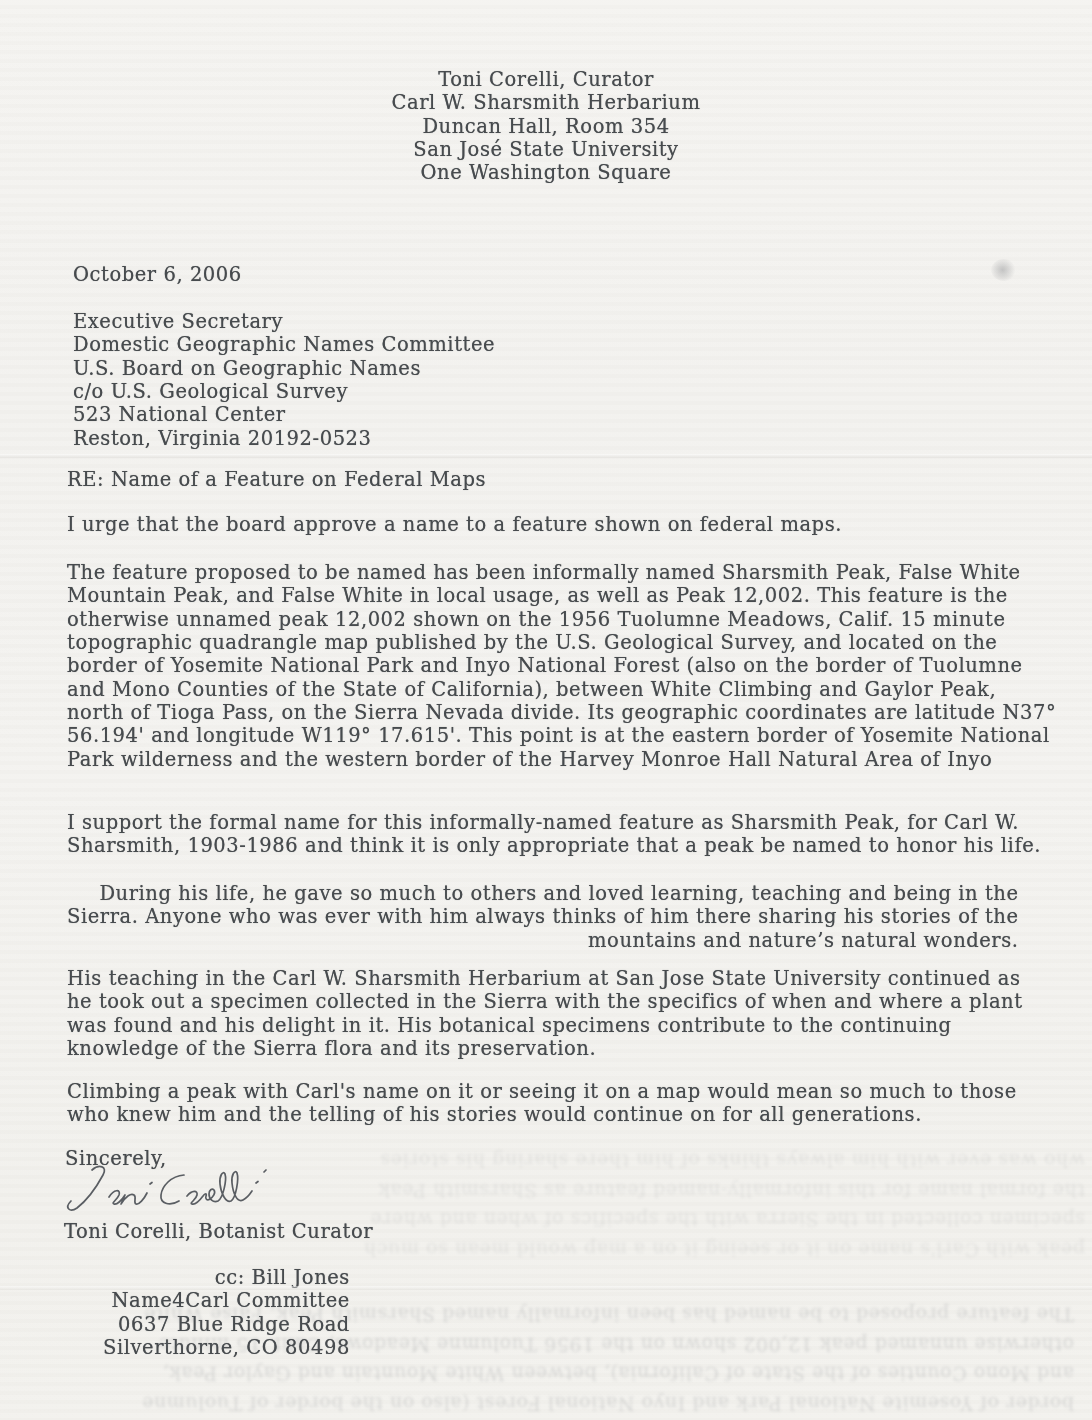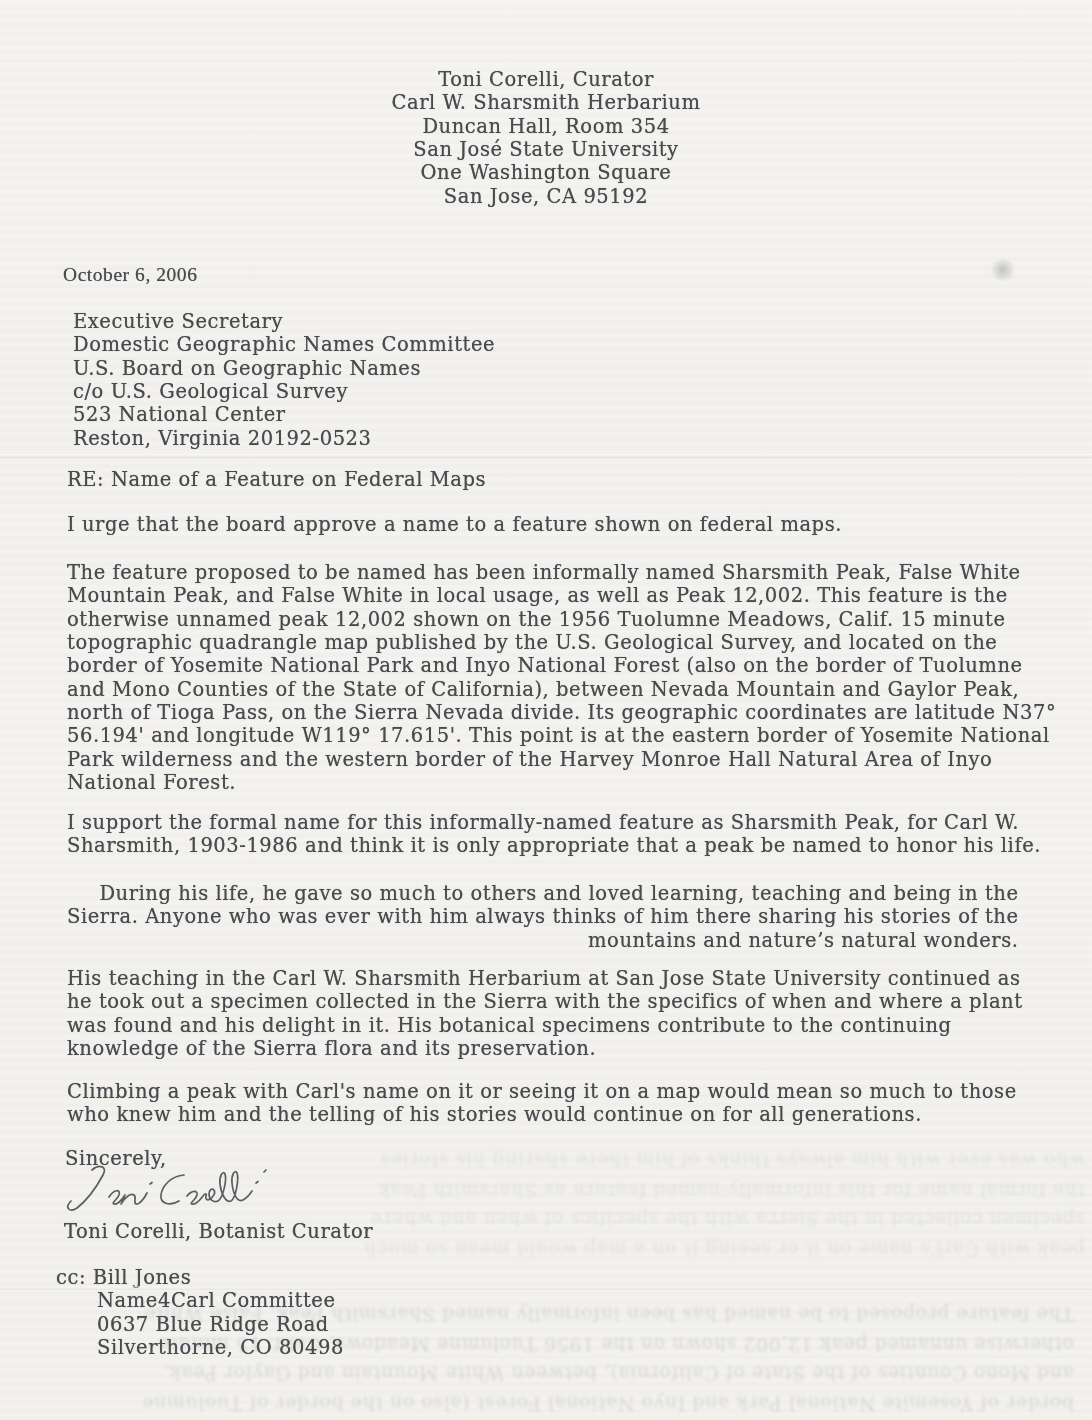"San Jose, CA 95192" div.ln { html: <div>San Jose, CA 95192</div> -> none }
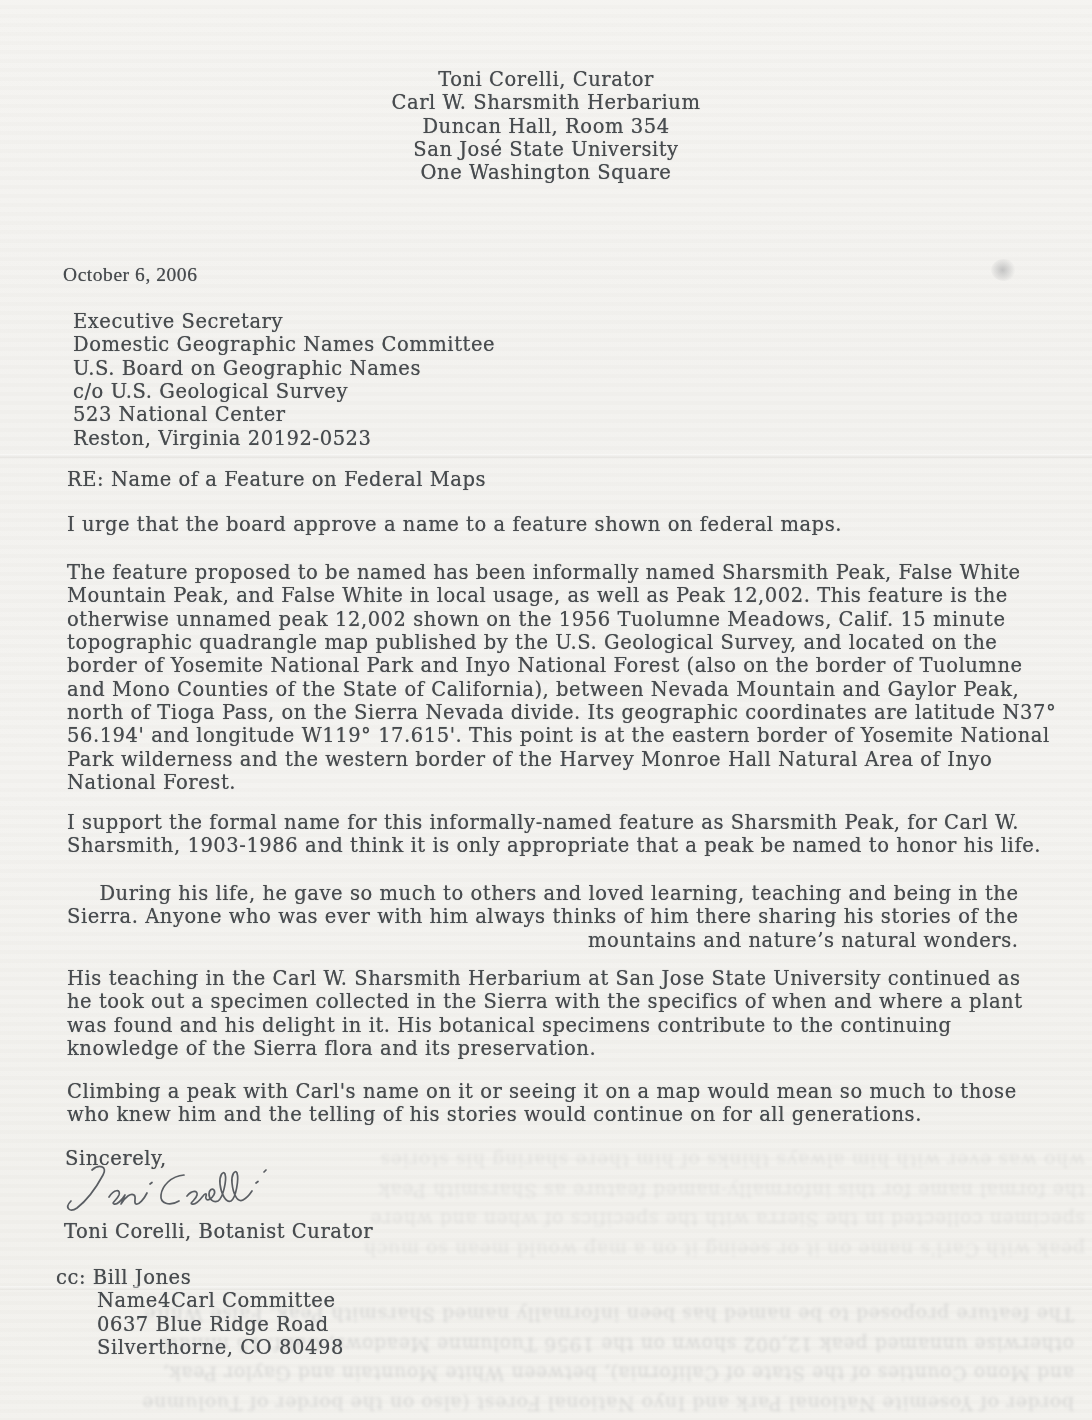"October 6, 2006" .date { font-family: Liberation Serif, serif -> none; left: 63px -> 73px }
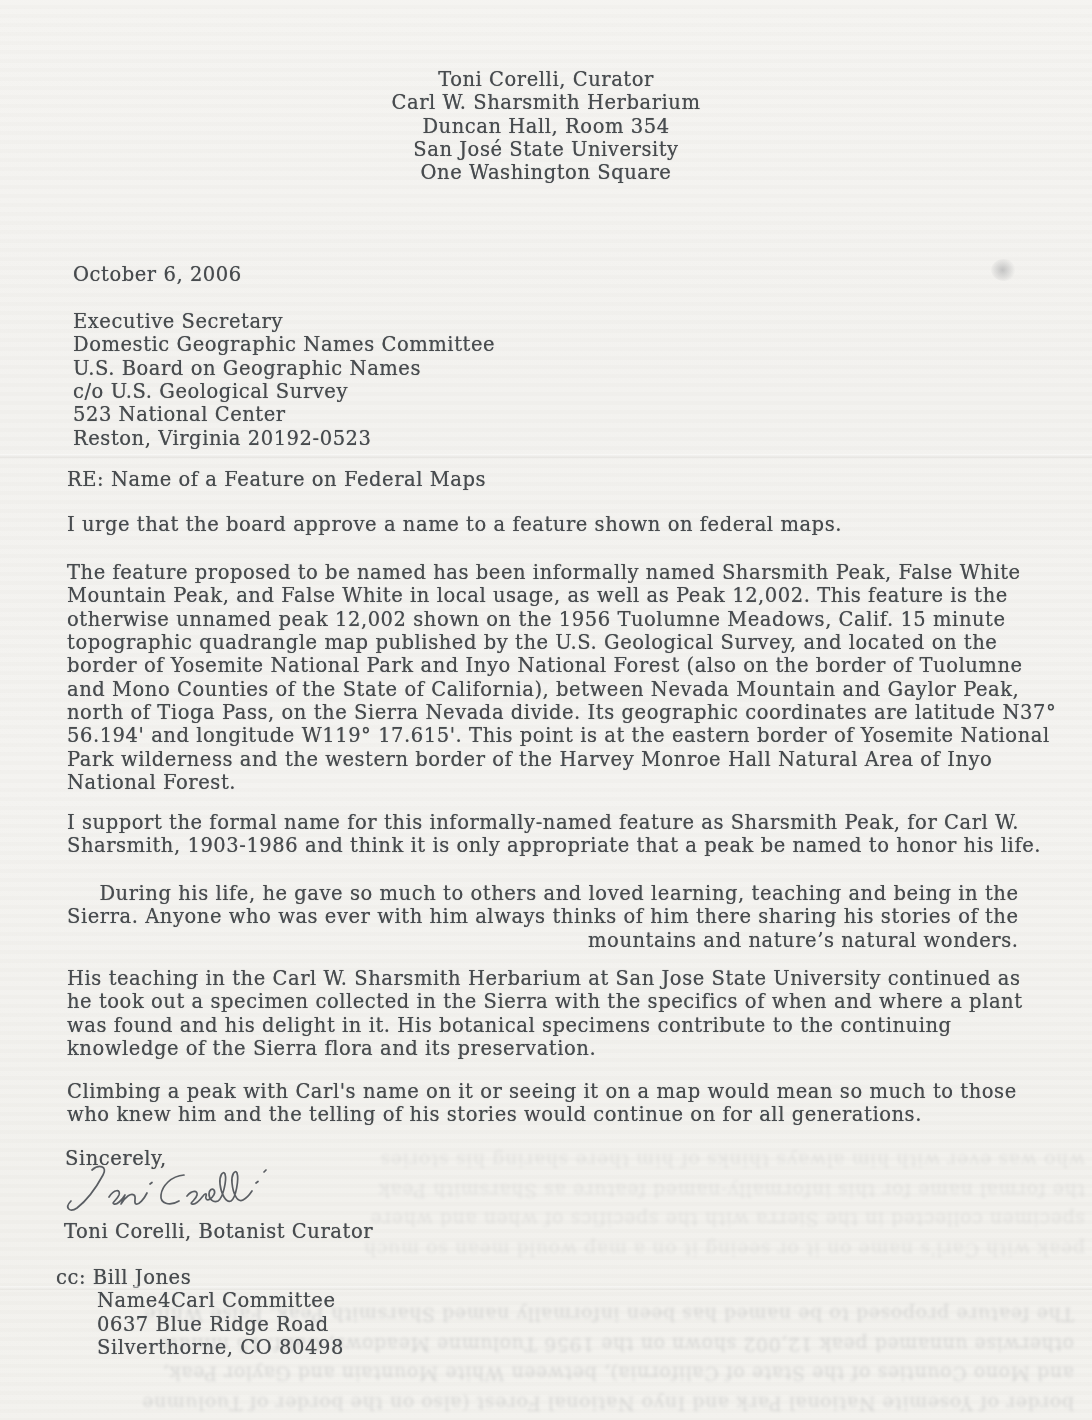"and Mono Counties of the" div.ln { text: Nevada Mountain -> White Climbing }
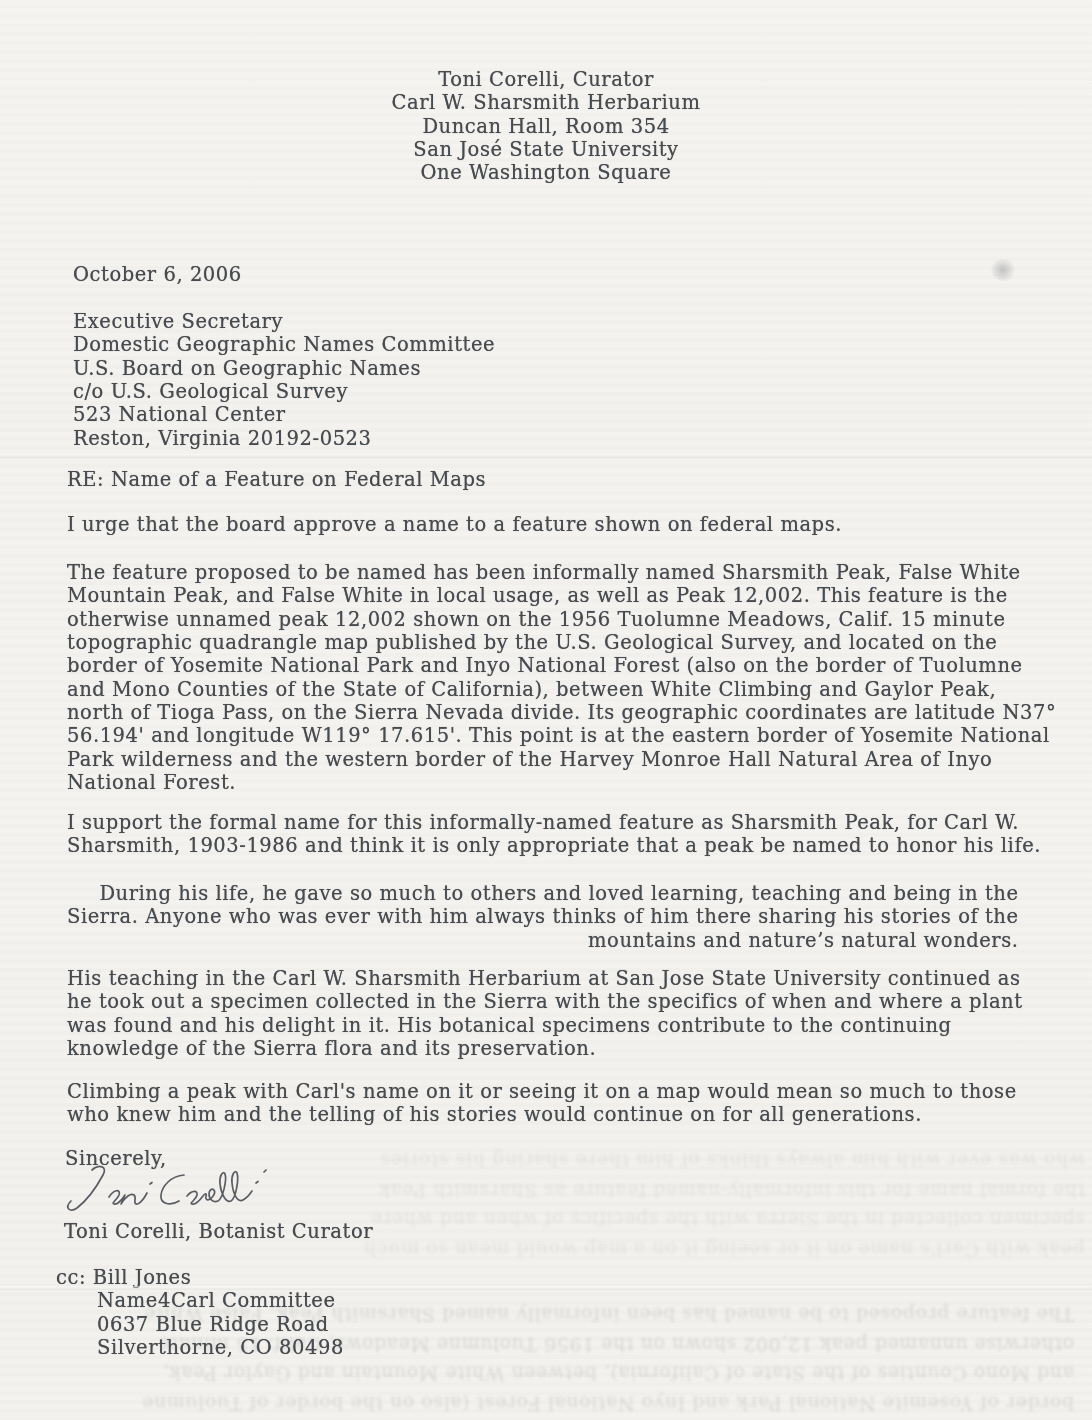"National Forest." div.ln { html: <div>National Forest.</div> -> none }
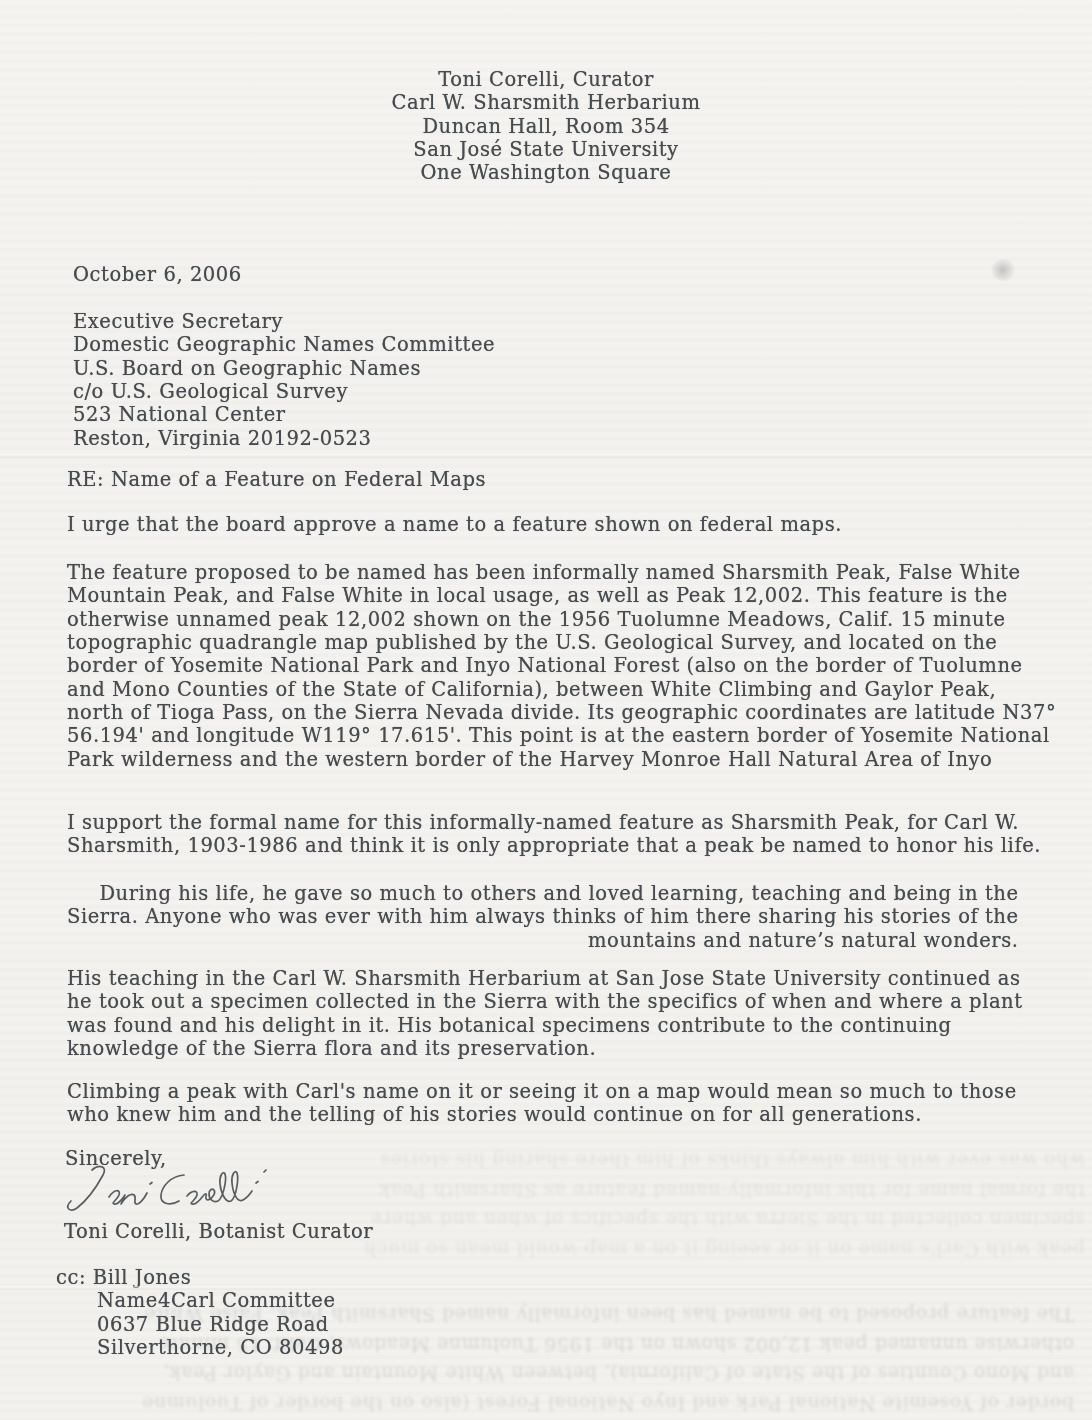"cc: Bill Jones" .cc { left: 56px -> 62px; text-align: none -> right }
